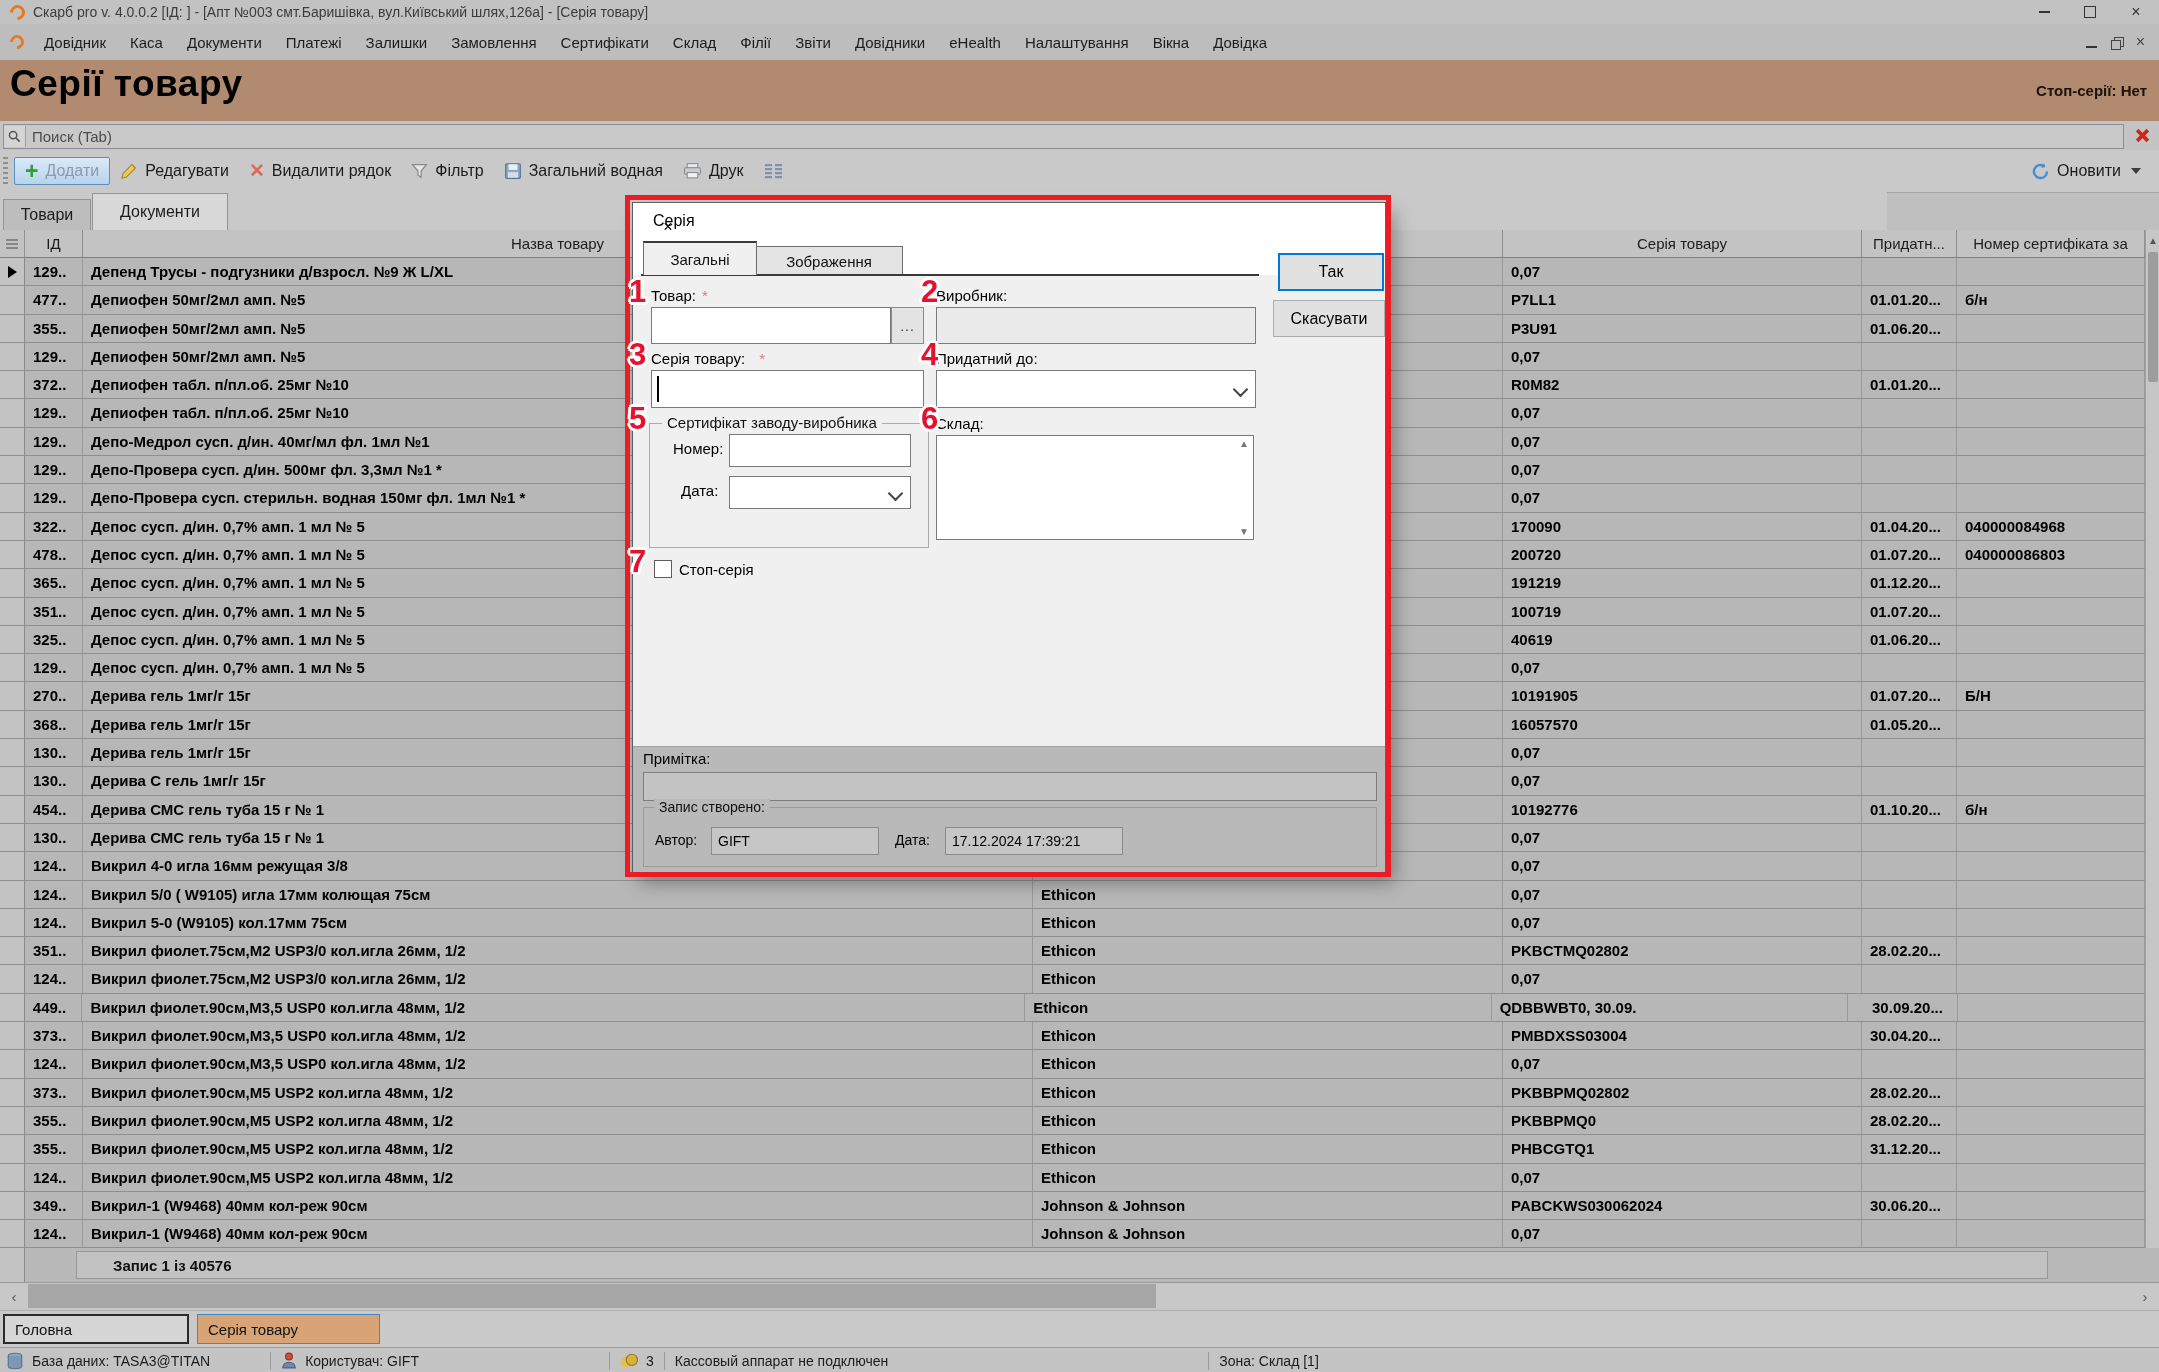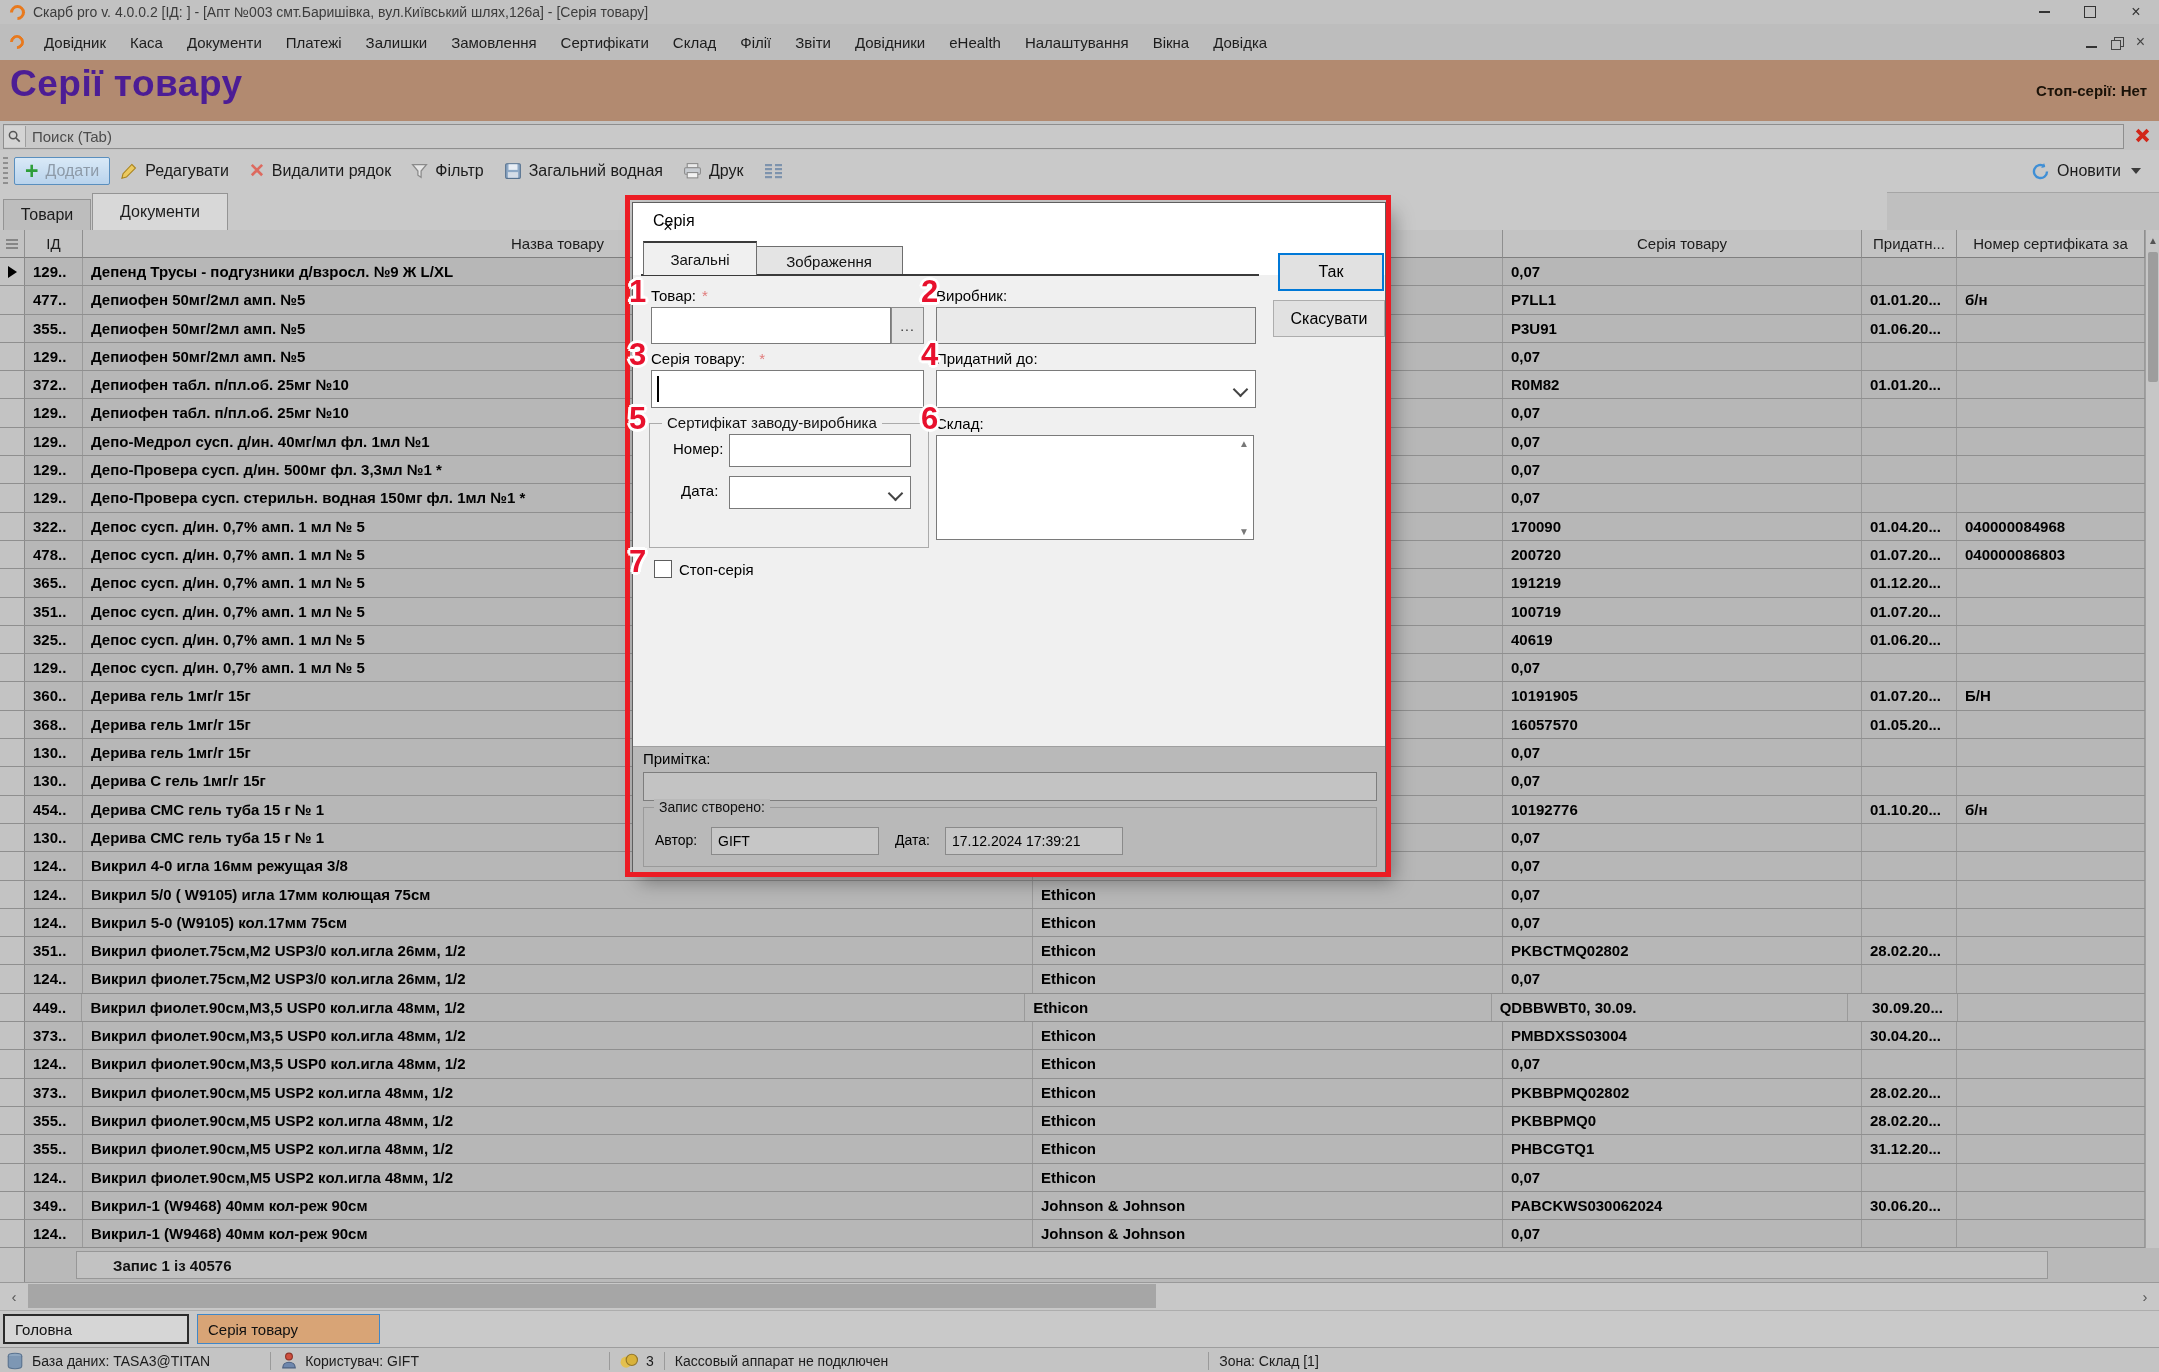"Серії товару" .band h1 { color: #4c1d95 -> #000000 }
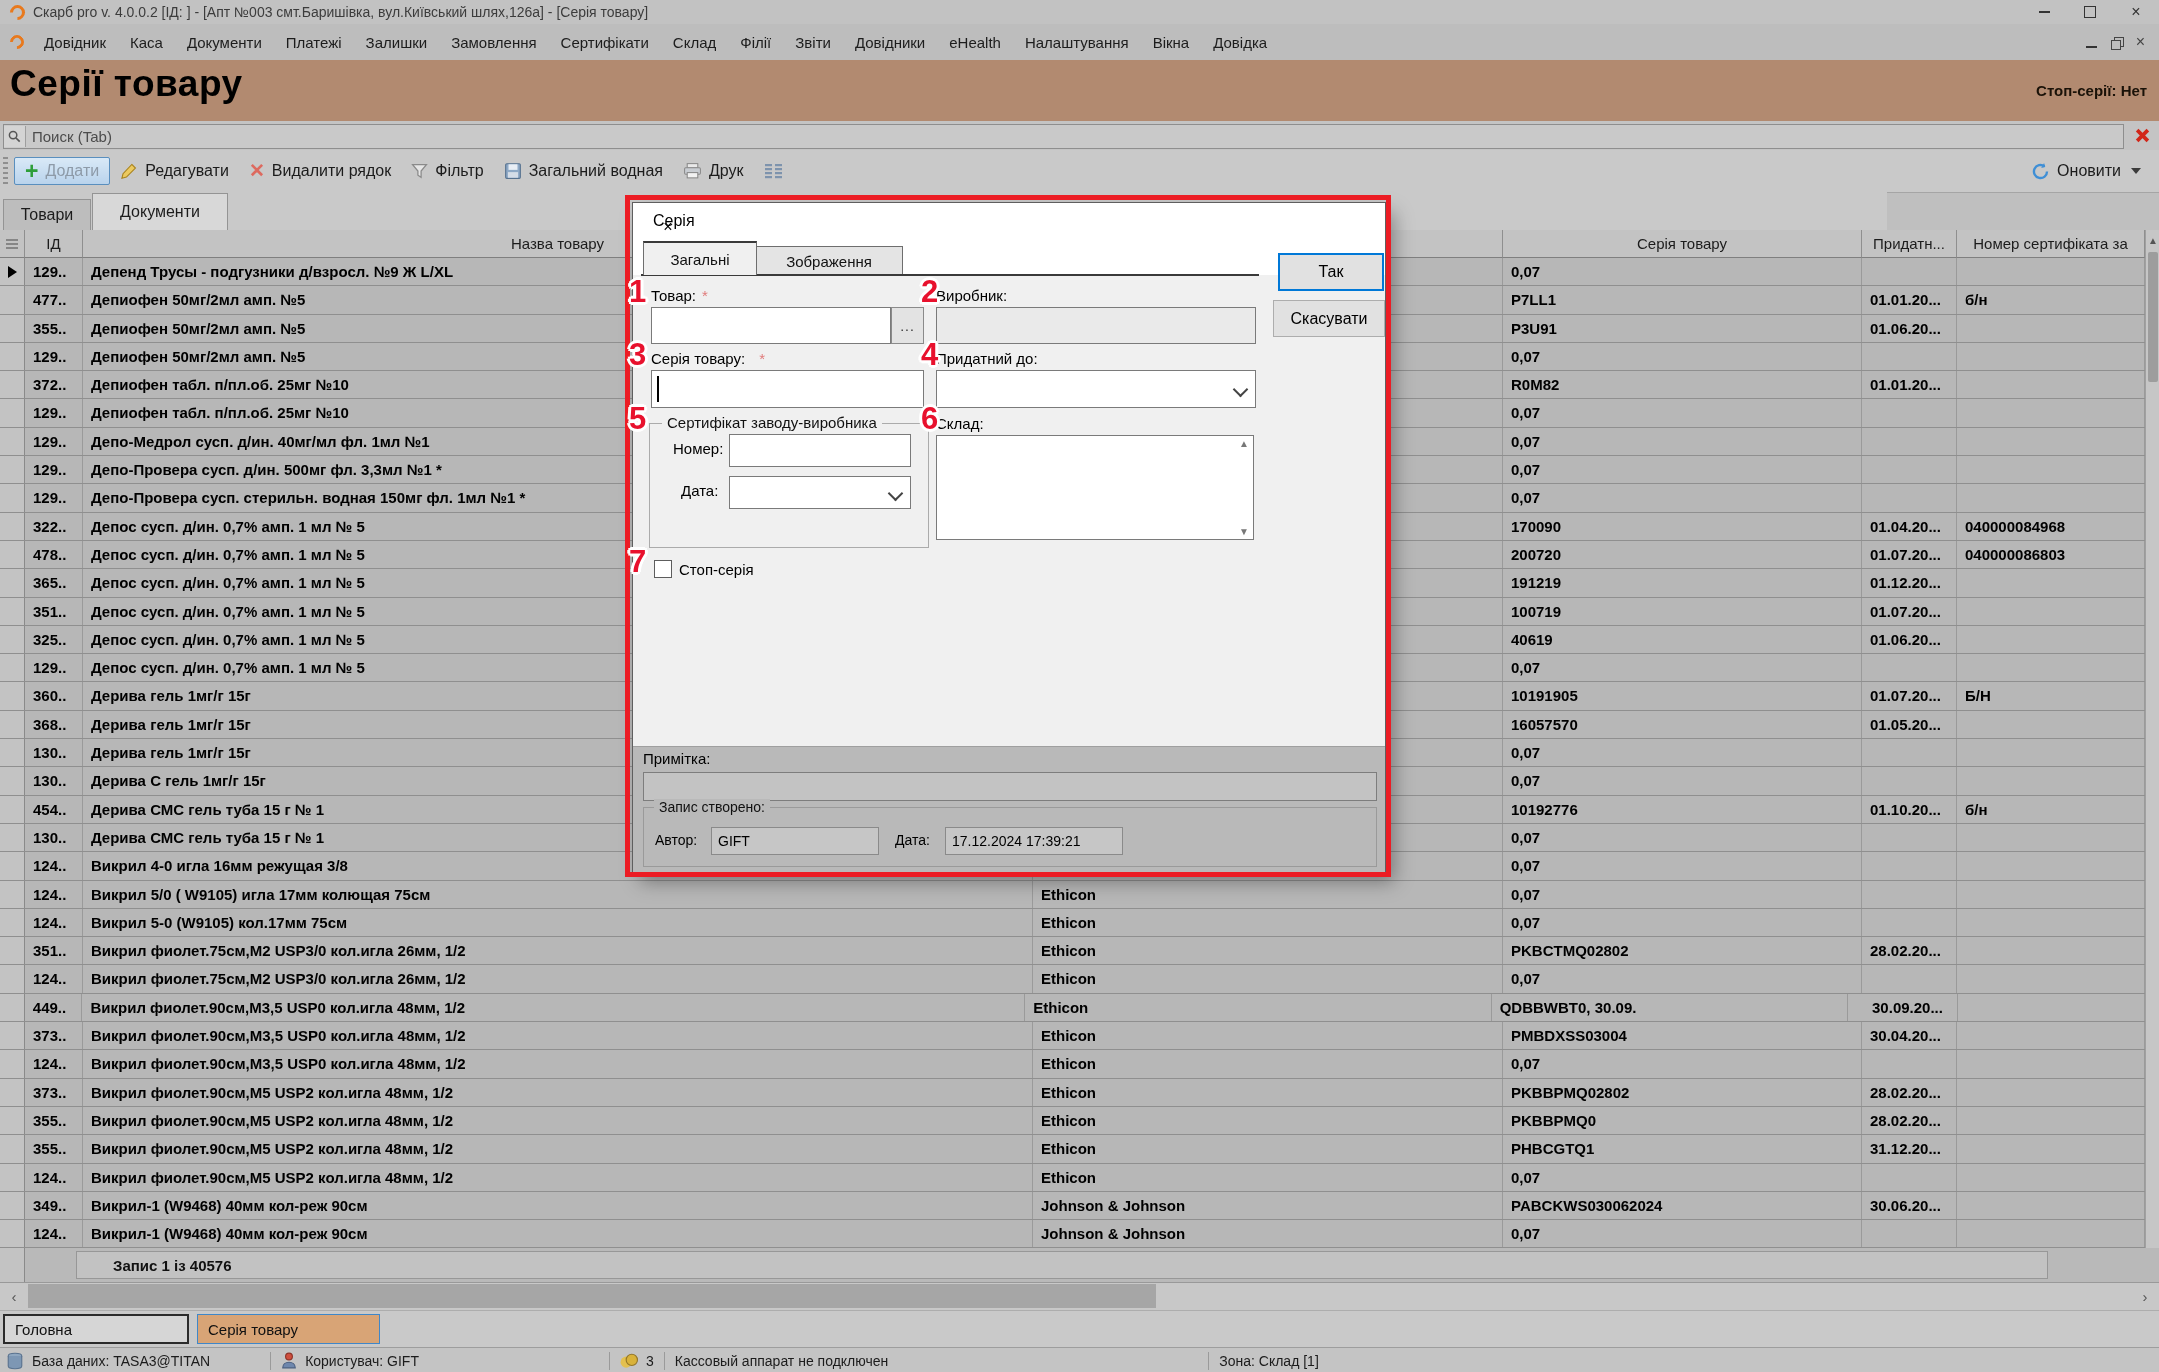"360.." div.cell { text: 360 -> 270 }
